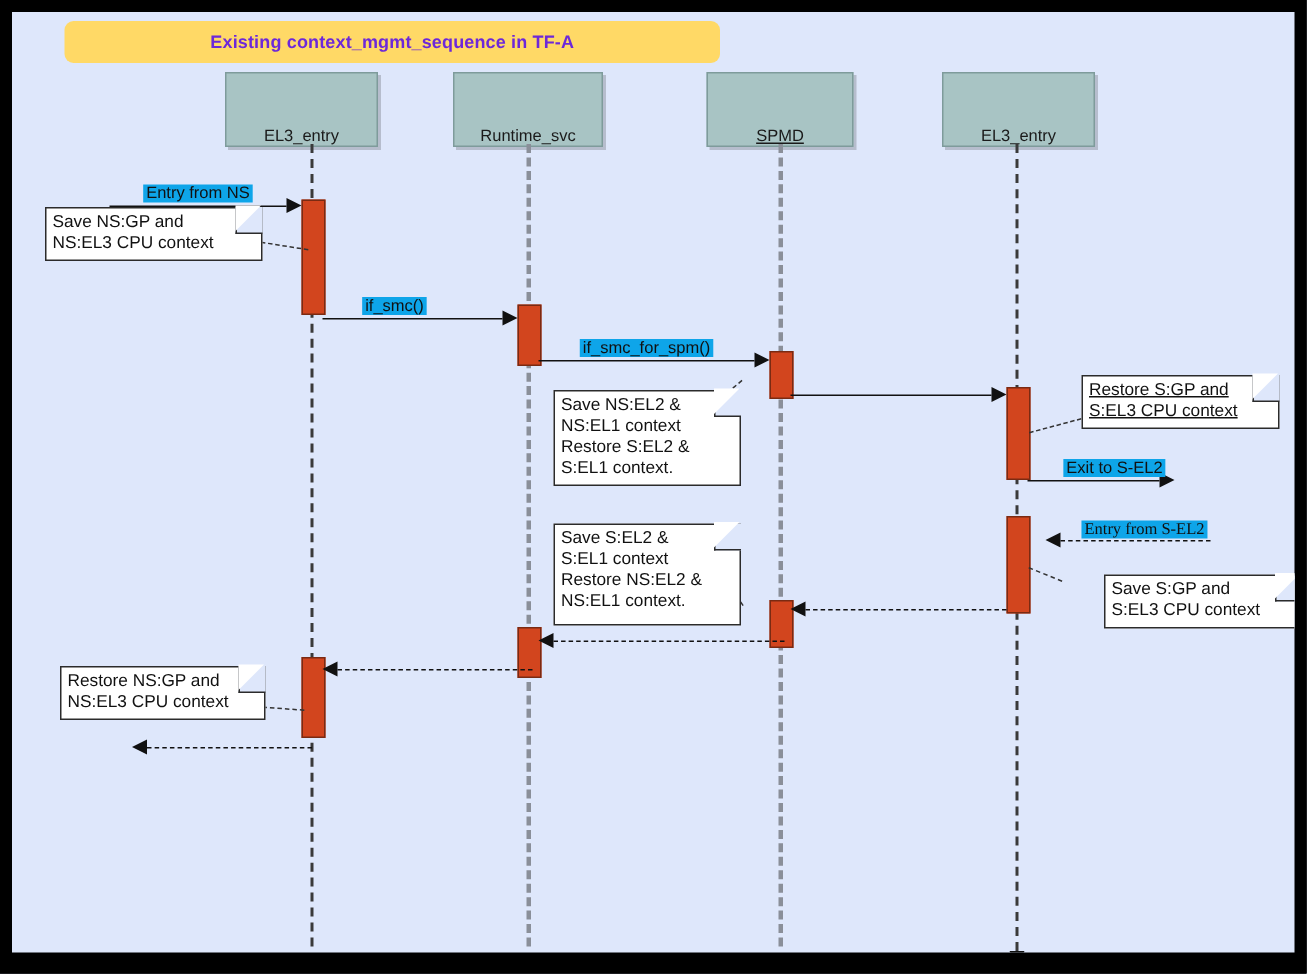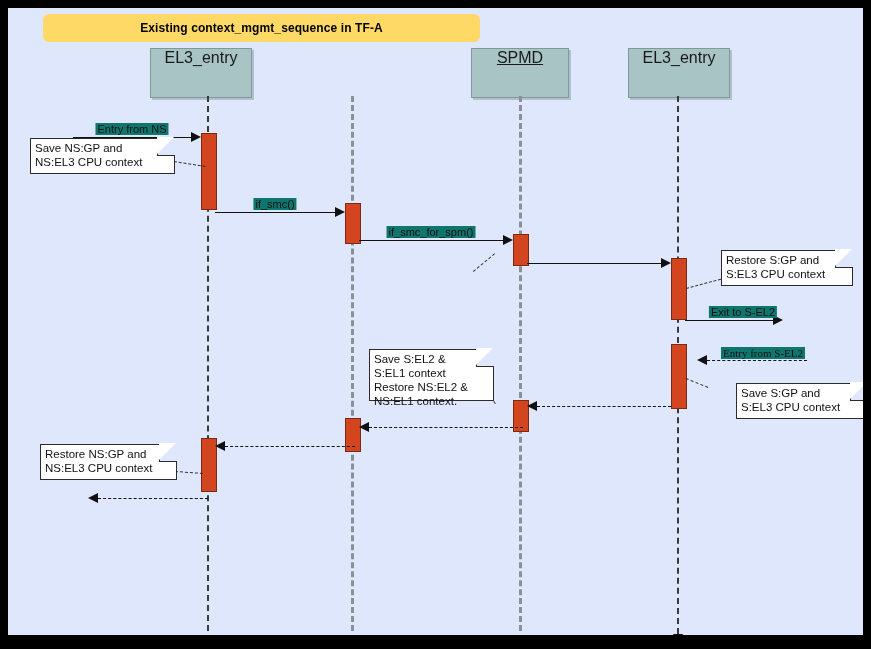"Existing context_mgmt_sequence in TF-A" #title-banner { color: #000000 -> #6d28d9 }
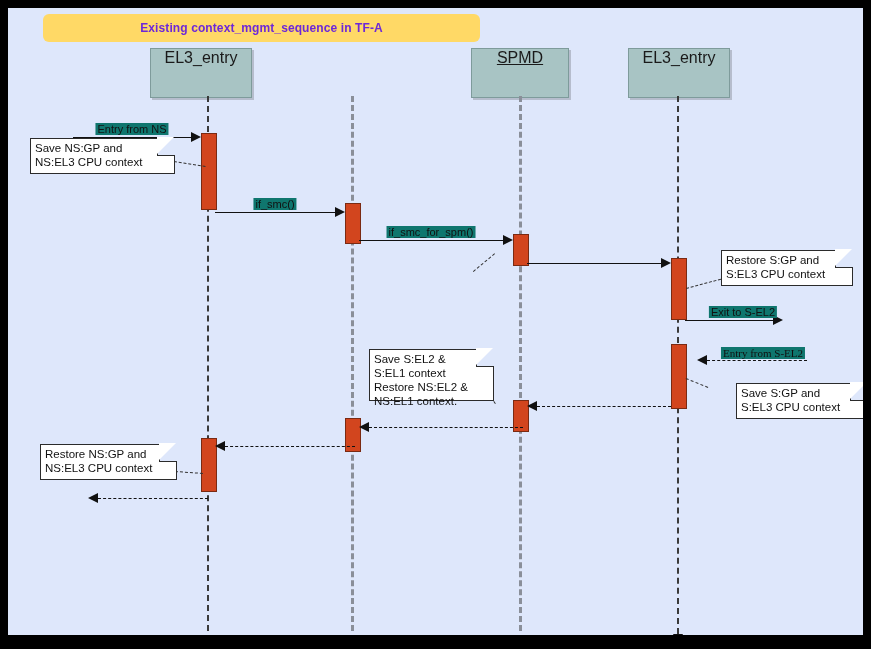"EL3_entry" .lifeline-head { align-items: flex-start -> flex-end; font-size: 16px -> 11px }
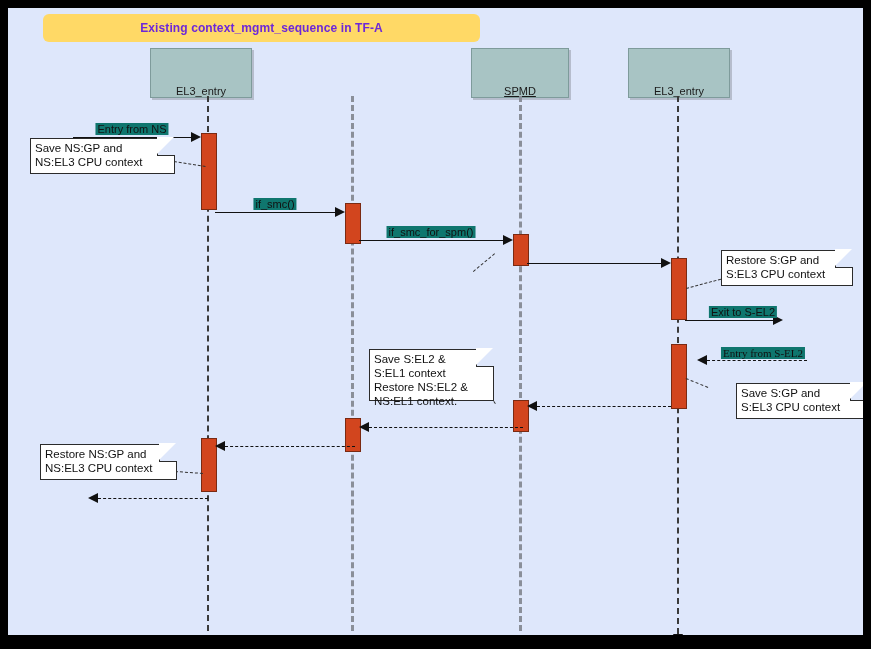"Runtime_svc" div.lifeline-head { html: none -> <div> <span>Runtime_svc</span> </div> }
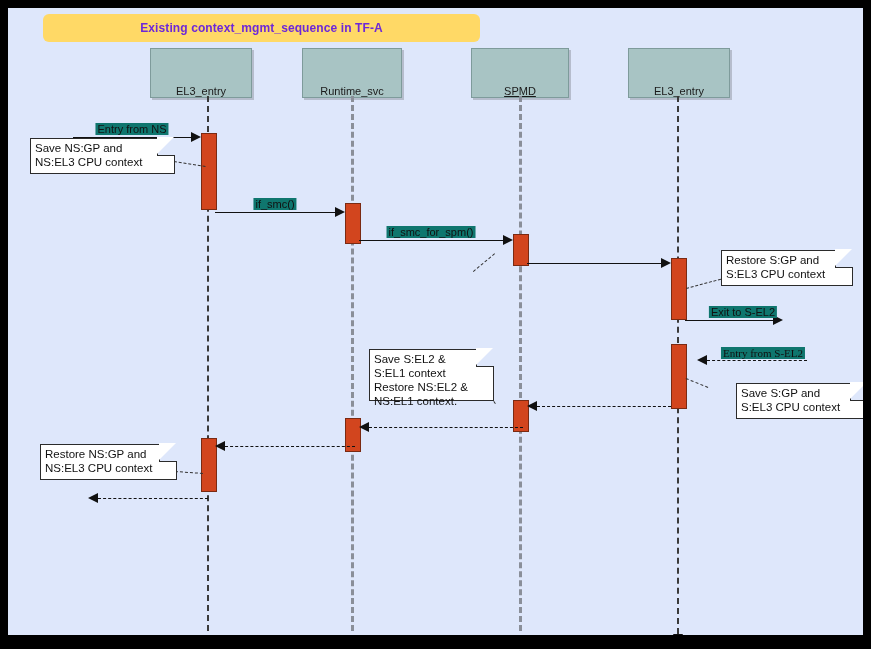"Entry from NS" .msg-label { background: #0f766e -> #0ea5e9 }
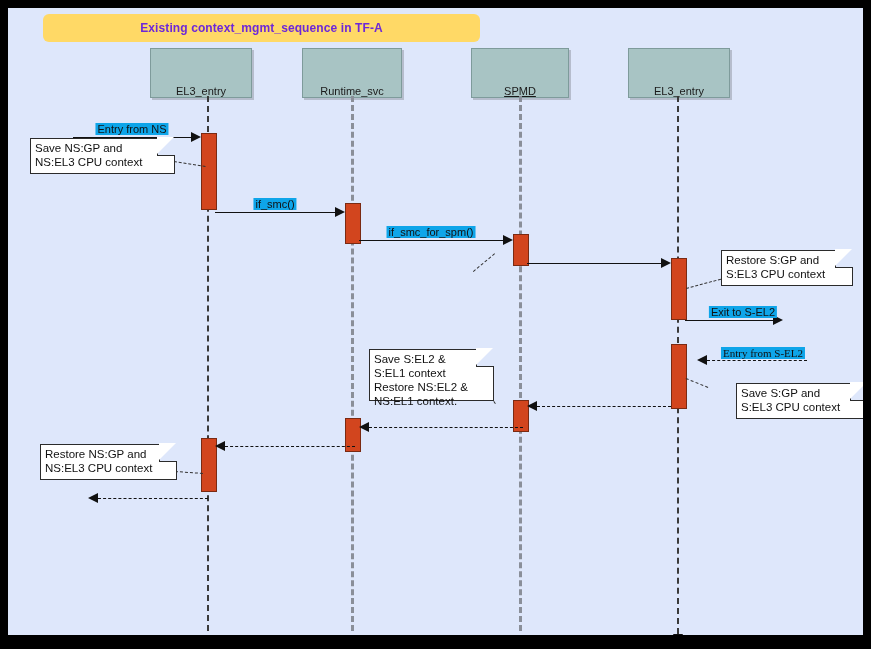"if_smc()" div.msg-label { left: 60px -> 48px }
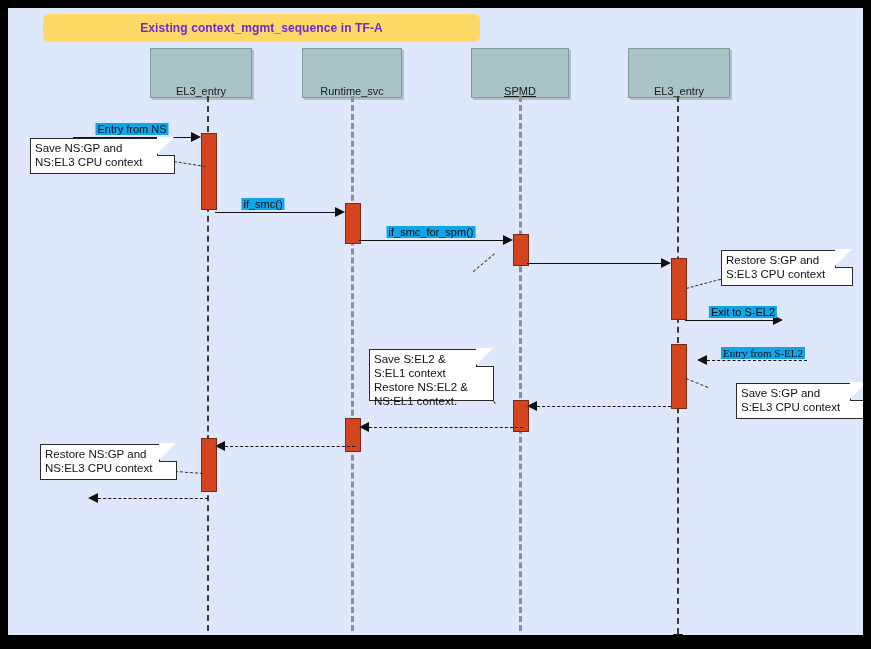"Restore S:GP and" div.note { text-decoration: none -> underline }
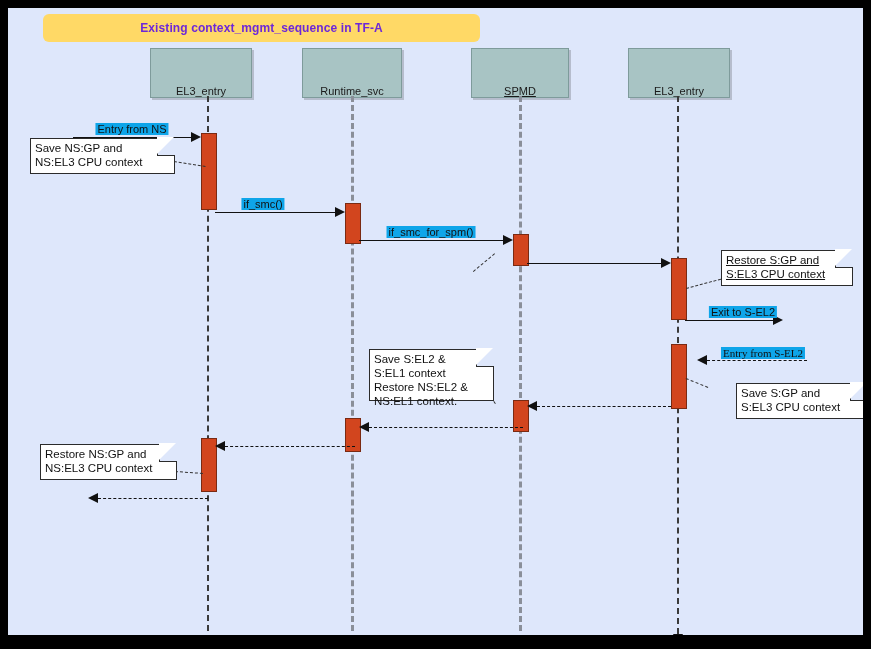"Save NS:EL2 &" div.note { html: none -> <div> <div></div> <div>Save NS:EL2 &amp;</div> <div>NS:EL1 context</div> <div>Restore S:EL2 &amp;</div> <div>S:EL1 context.</div> </div> }
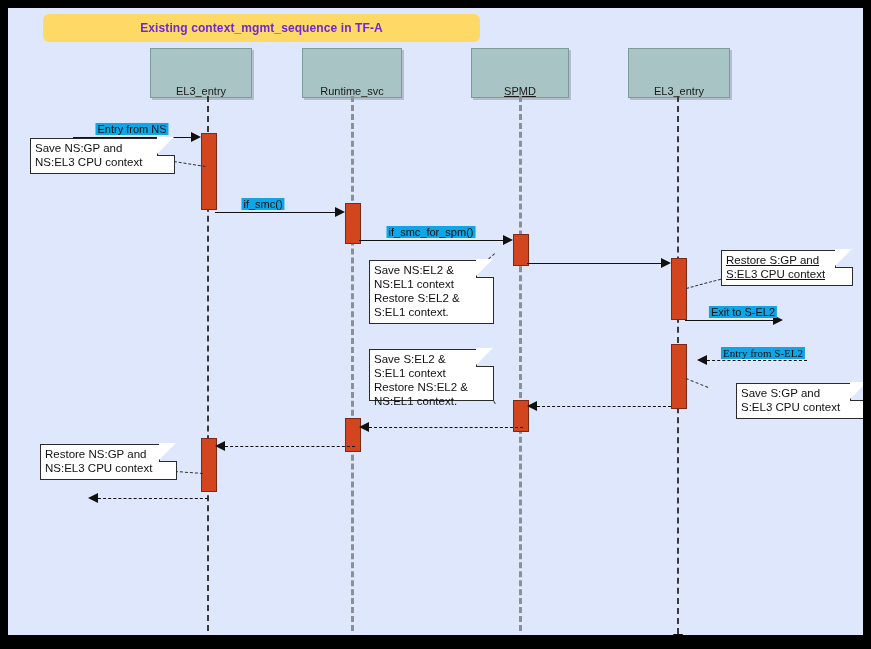"Save S:EL2 &" div.note { height: 52px -> 68px }
